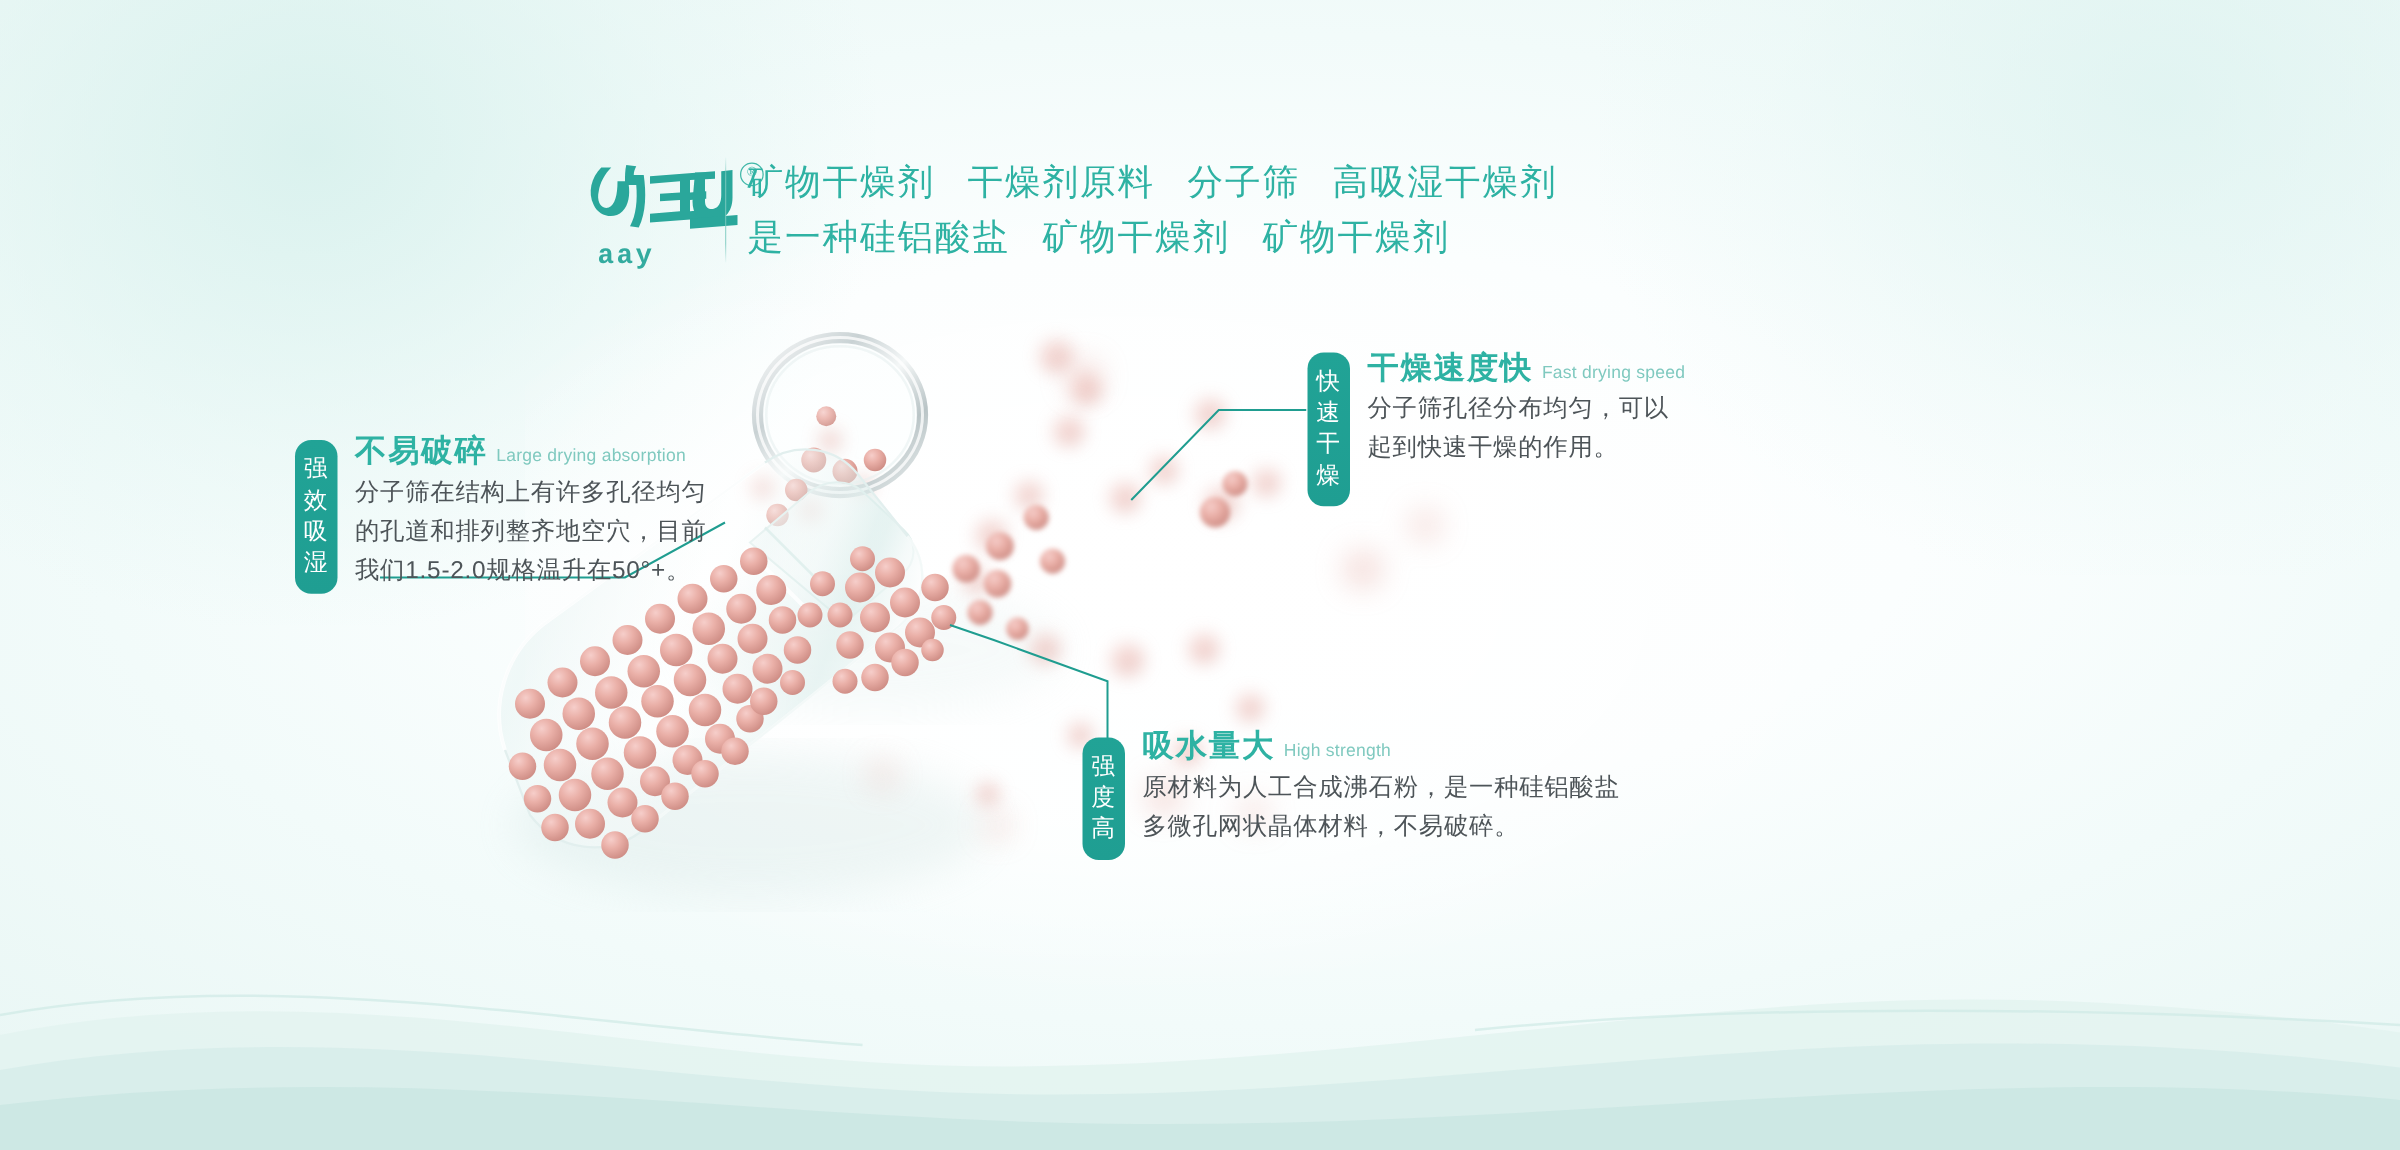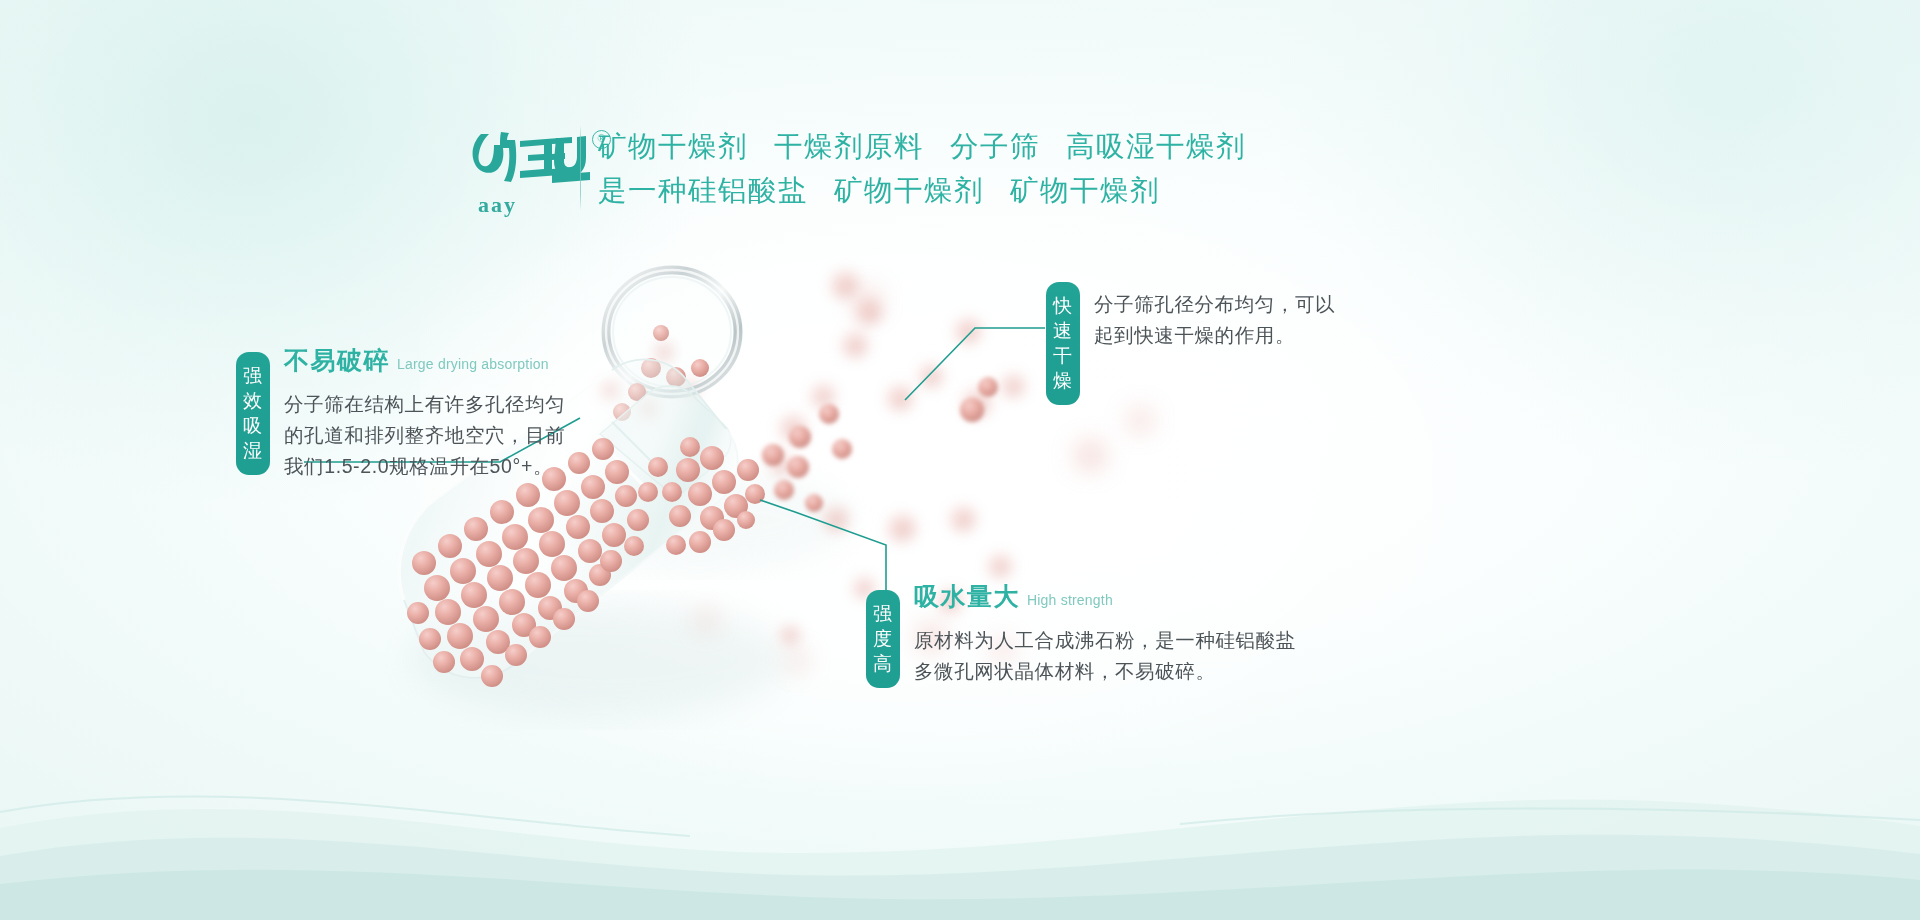"aay" .logo-sub { font-family: Liberation Serif, serif -> Liberation Mono, monospace }
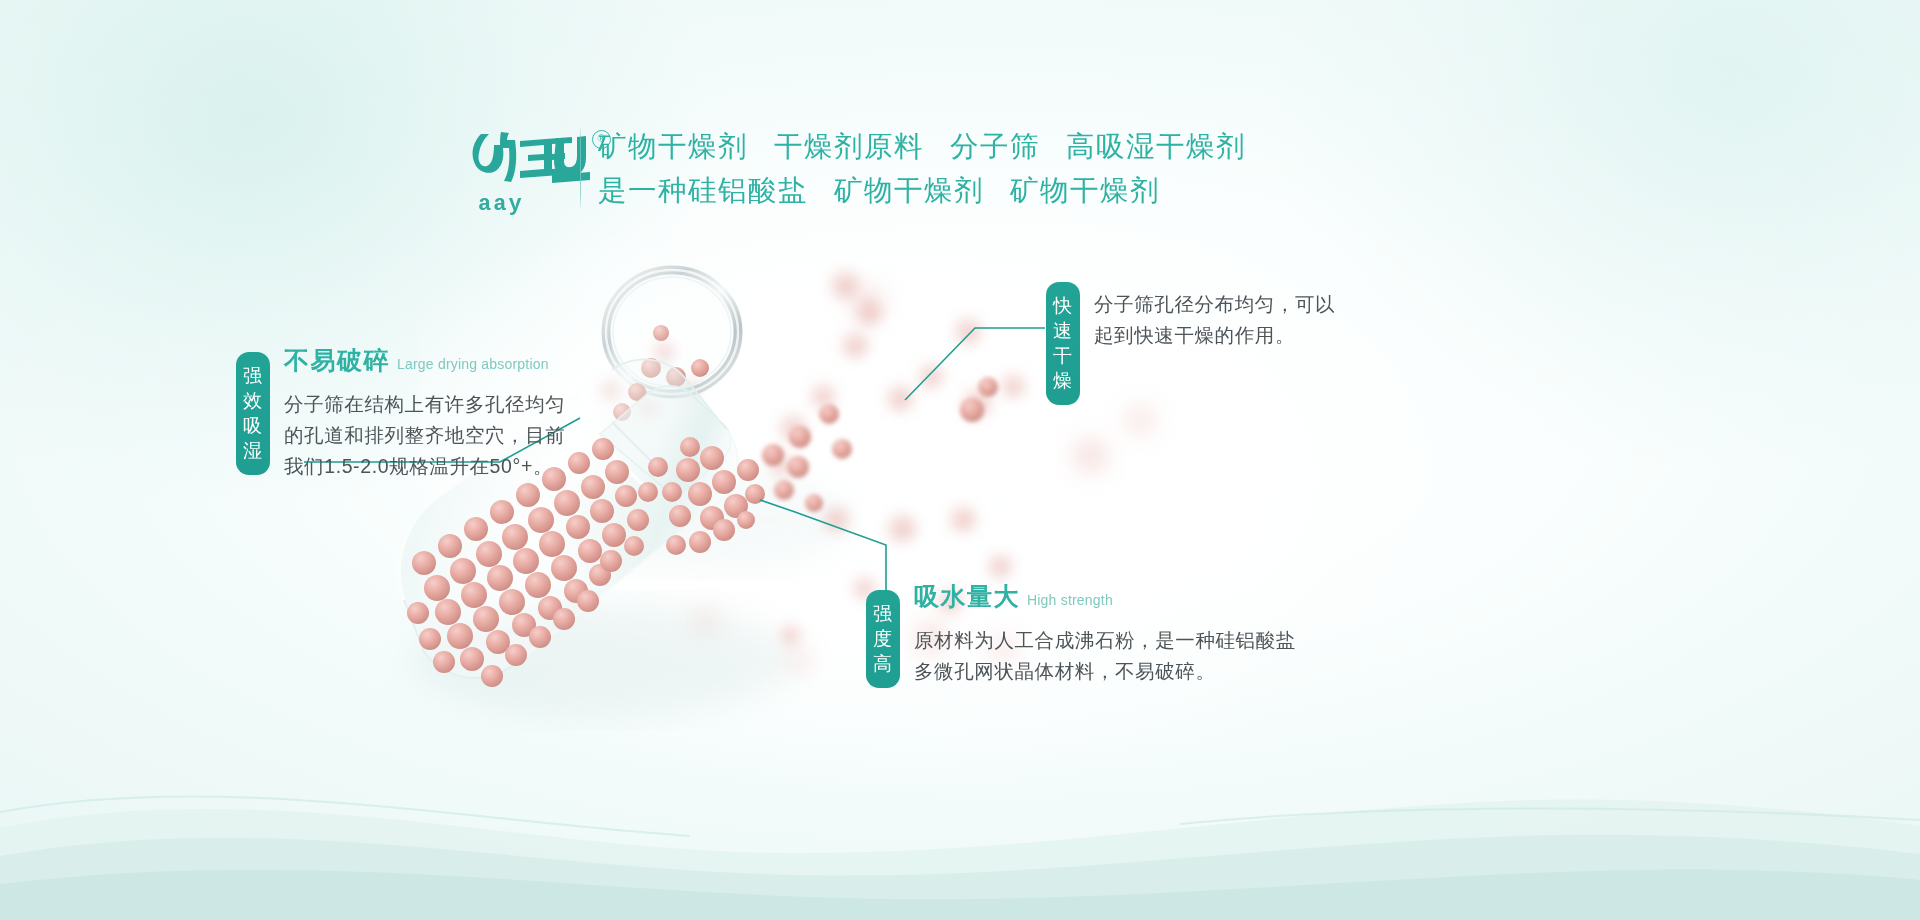"干燥速度快" div.c-title-row { html: none -> <div> <div>干燥速度快</div> <div>Fast drying speed</div> </div> }
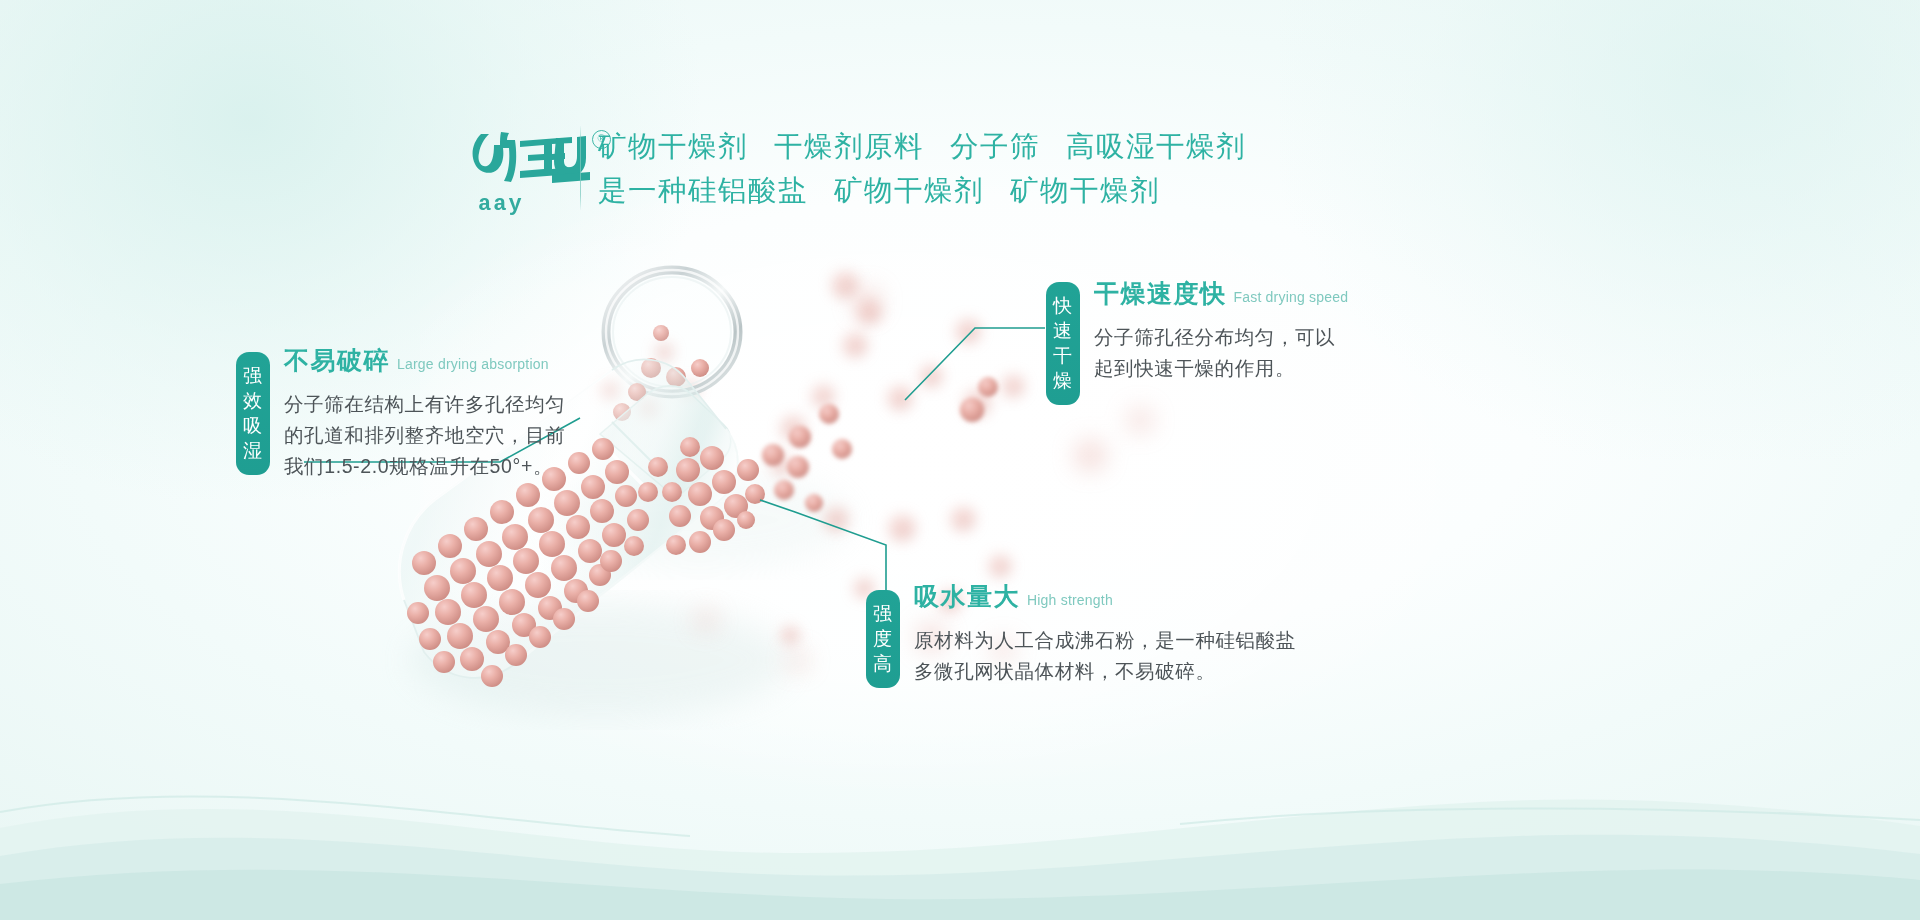"分子筛孔径分布均匀，可以" .c-body { margin-top: 12px -> 2px }
